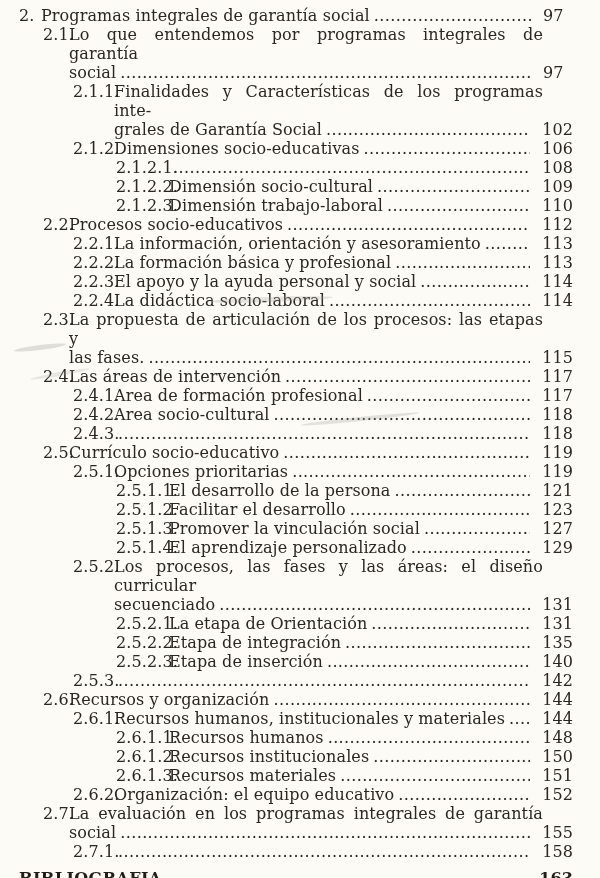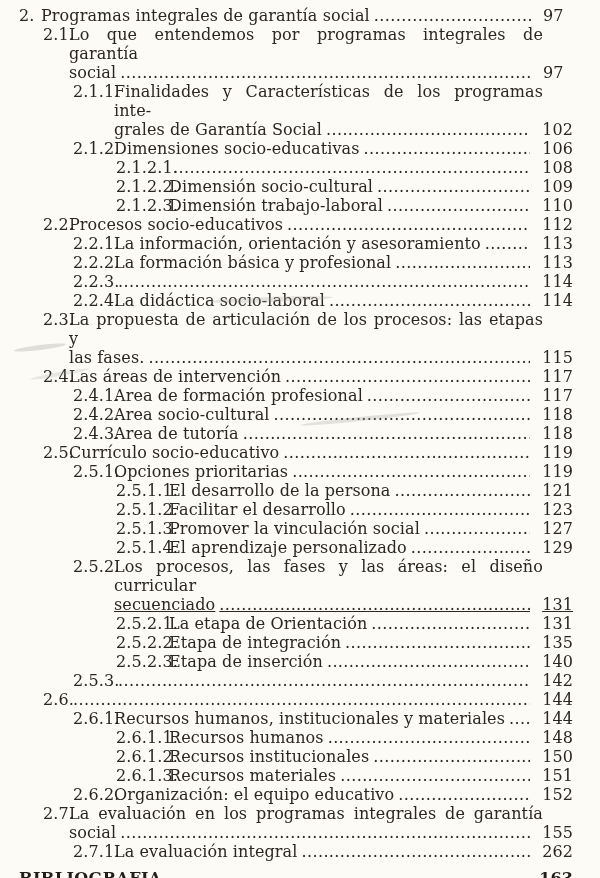"El apoyo y la ayuda" span.label { html: none -> <span>El apoyo y la ayuda personal y social</span> }
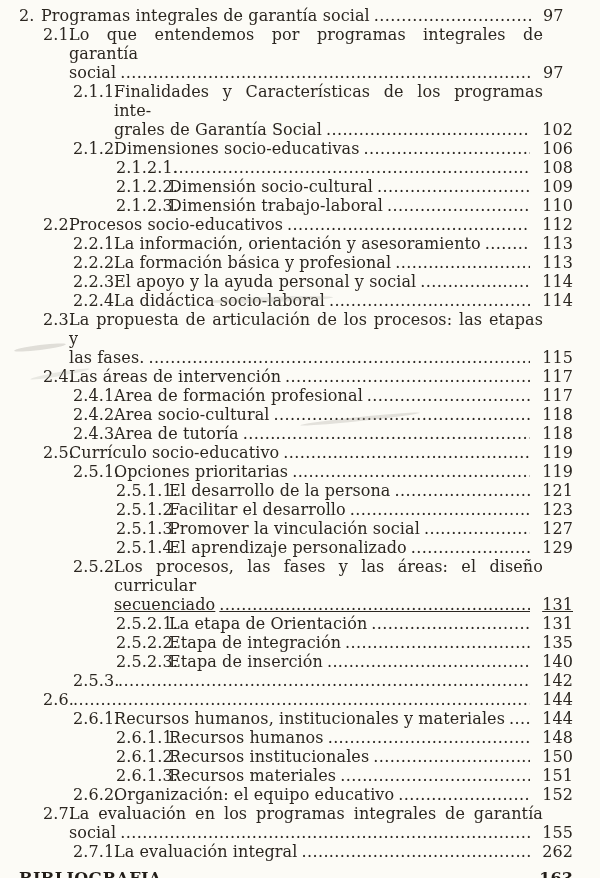"Area de tutoría" span.label { html: <span>Area de tutoría</span> -> none }
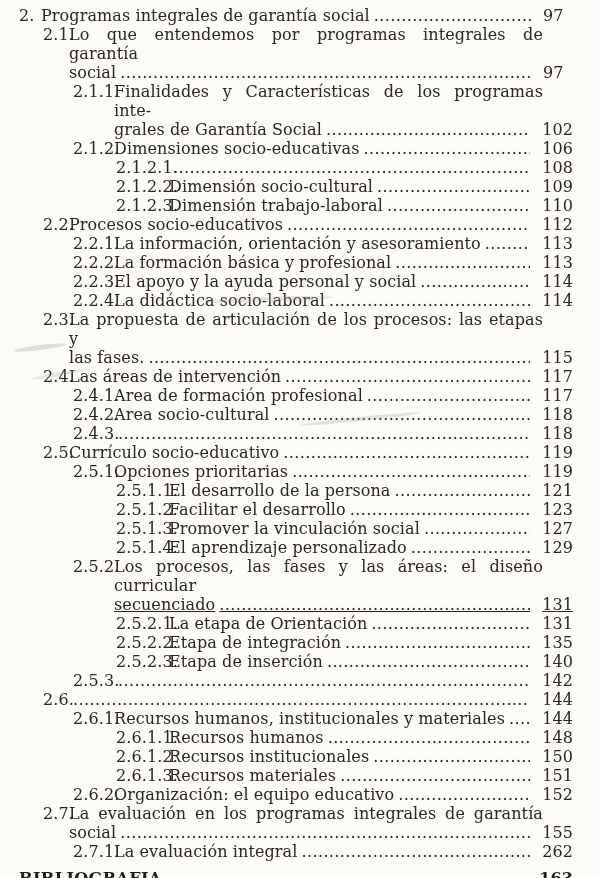"secuenciado" div.row { text-decoration: underline -> none }
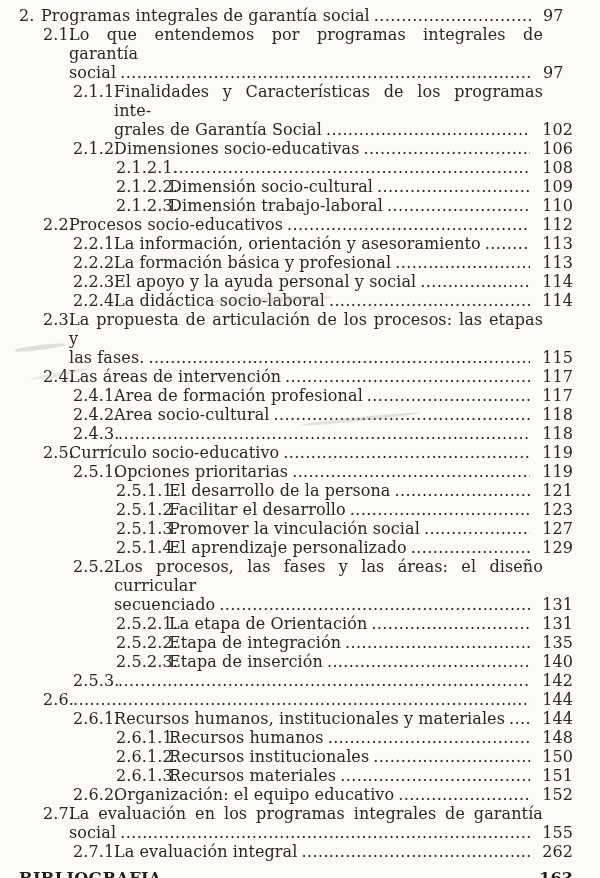"Recursos y organización" span.label { html: none -> <span>Recursos y organización</span> }
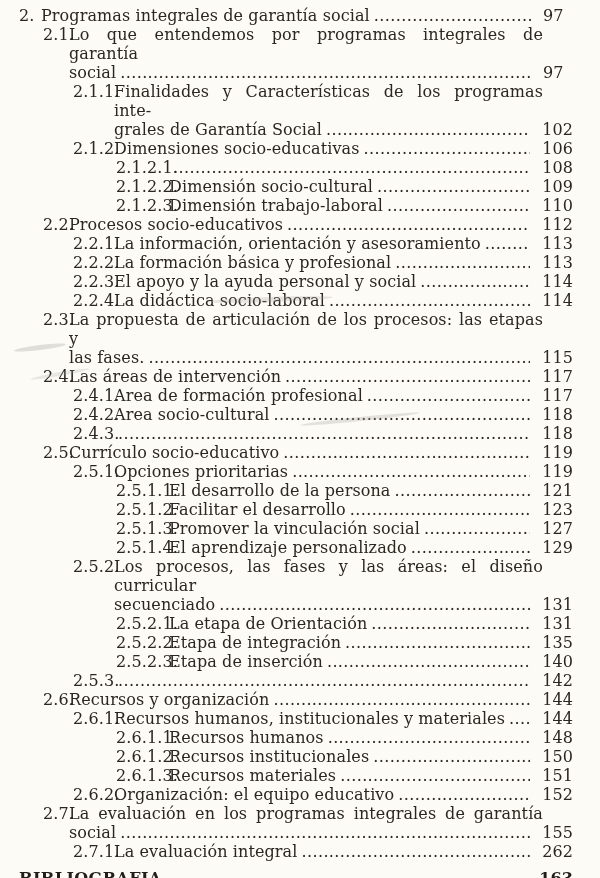"La evaluación integral" span.label { html: <span>La evaluación integral</span> -> none }
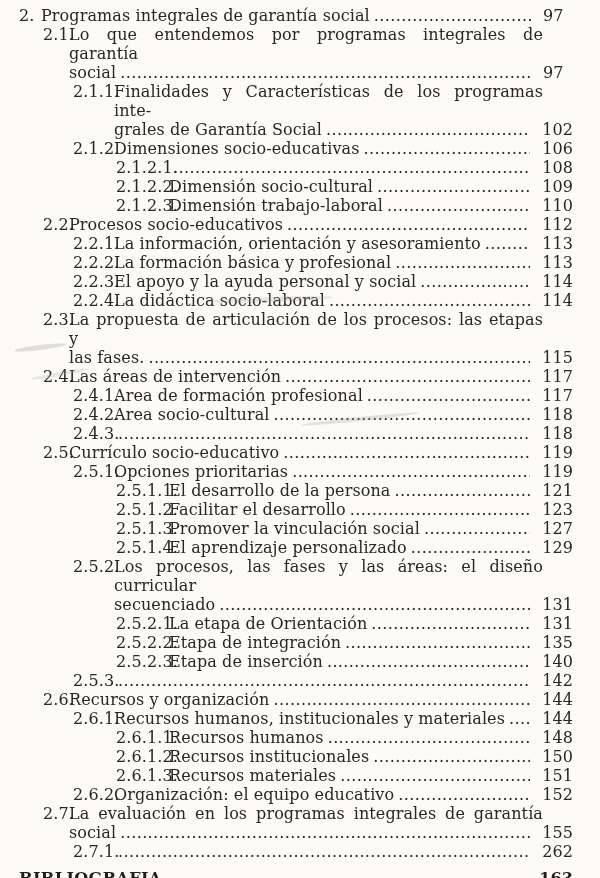"262" span.pagenum { text: 262 -> 158 }
